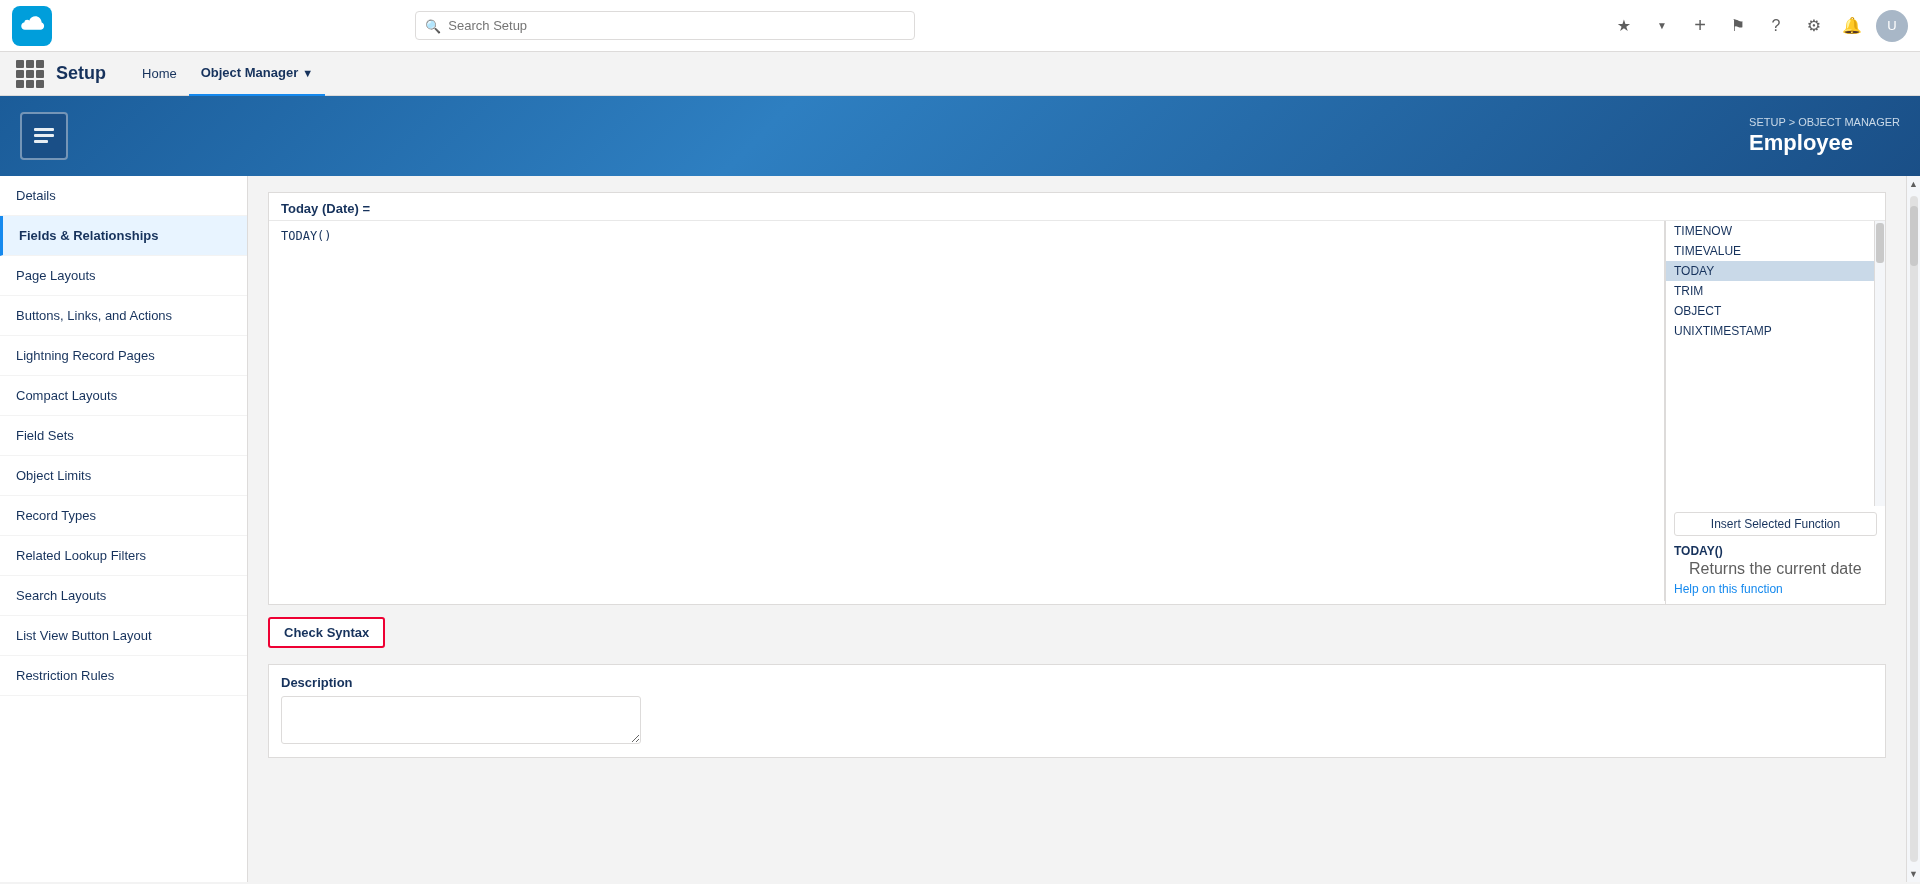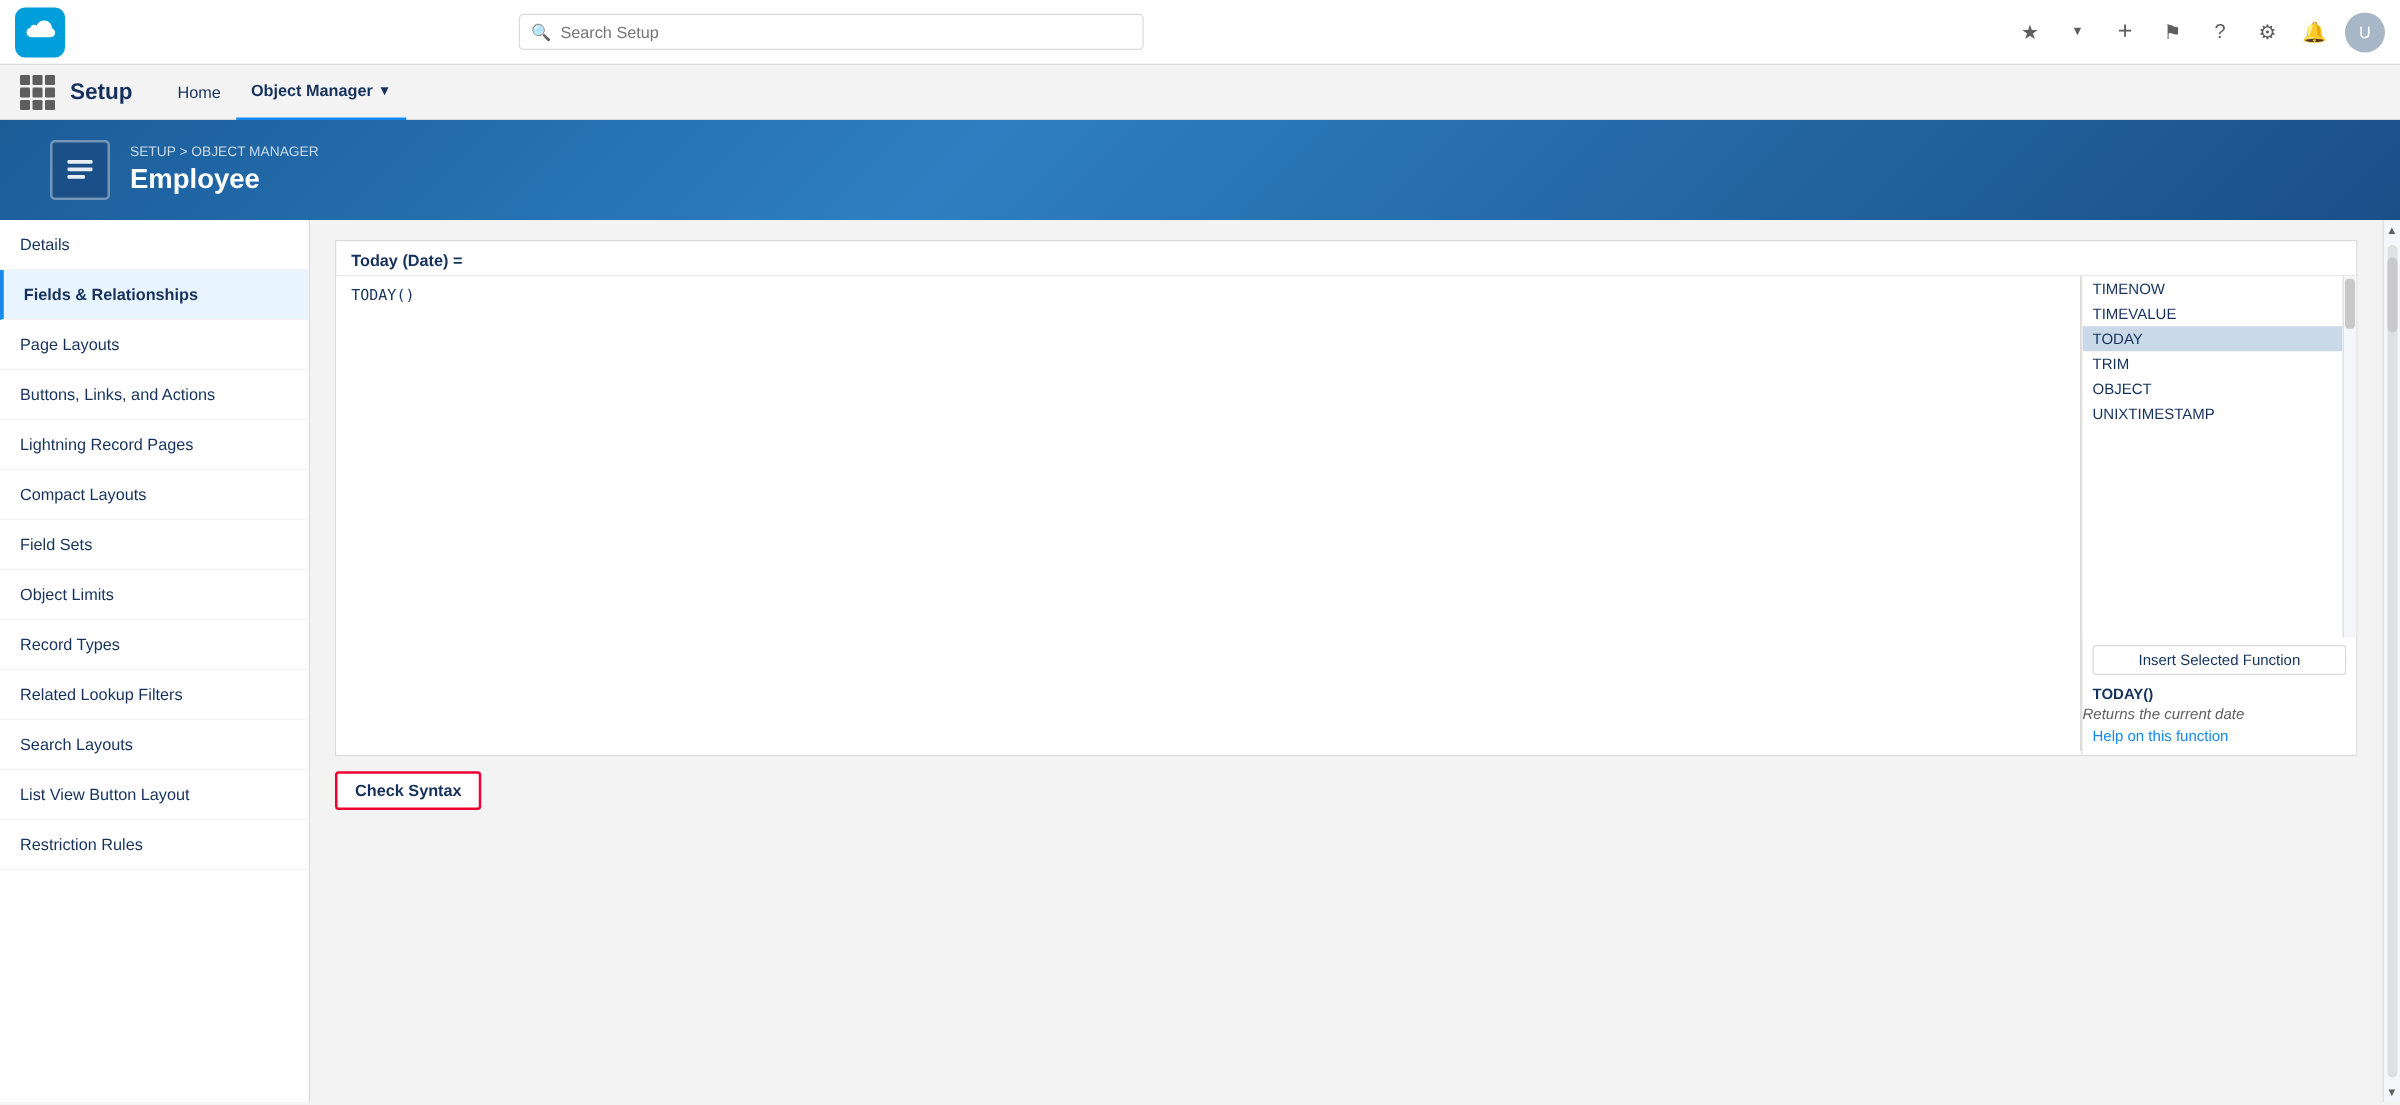"SETUP > OBJECT MANAGER" .banner { justify-content: none -> space-between; padding: 16px 40px -> 16px 20px }
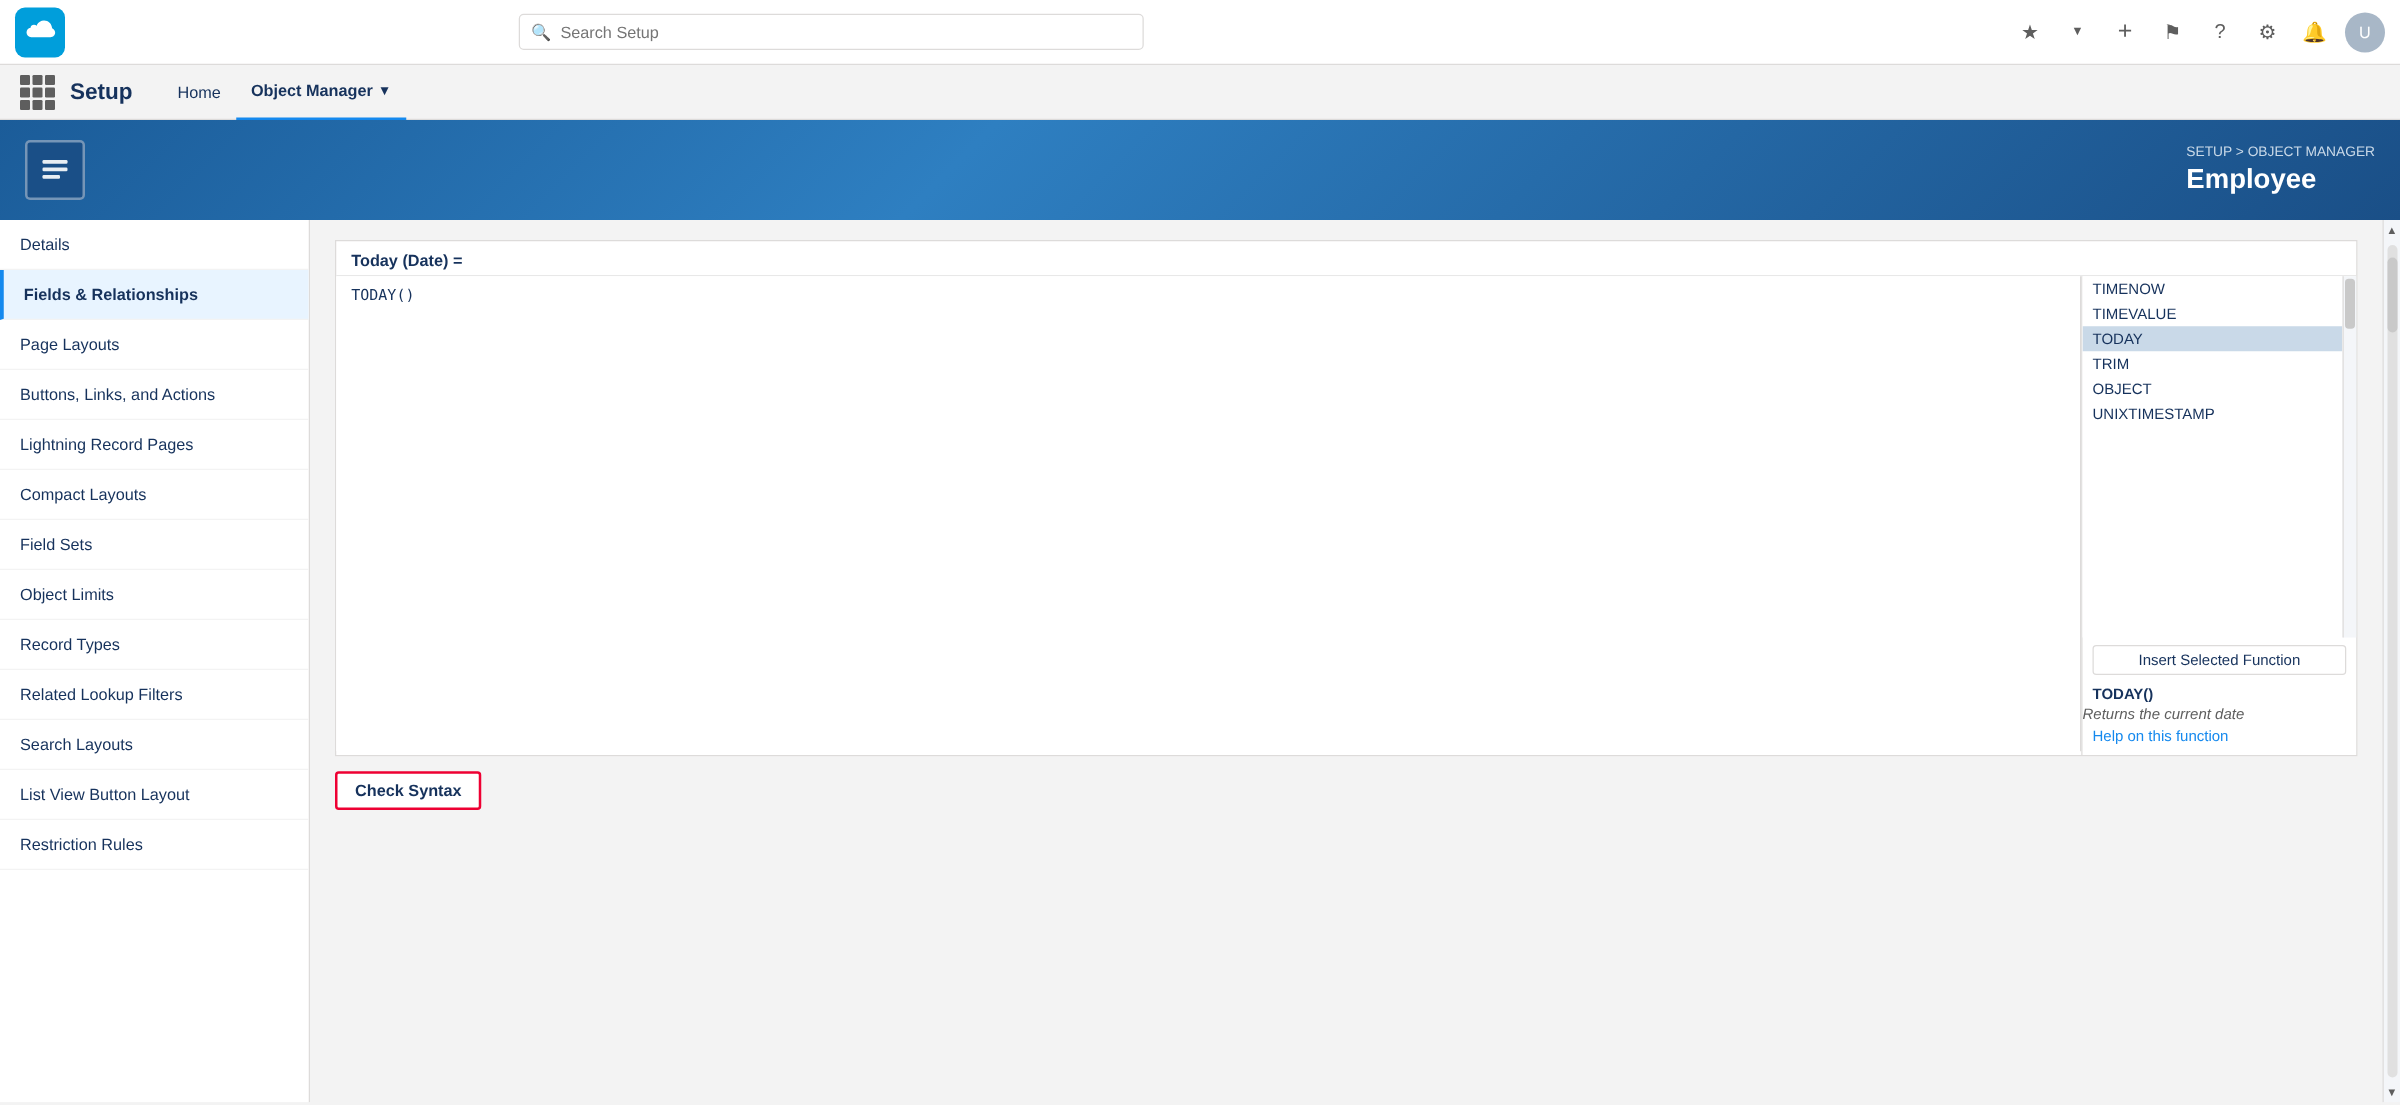"Returns the current date" .function-desc { font-size: 12px -> 16px; font-style: italic -> none; padding: 0 8px 4px 0 -> 0 8px 4px 23px }
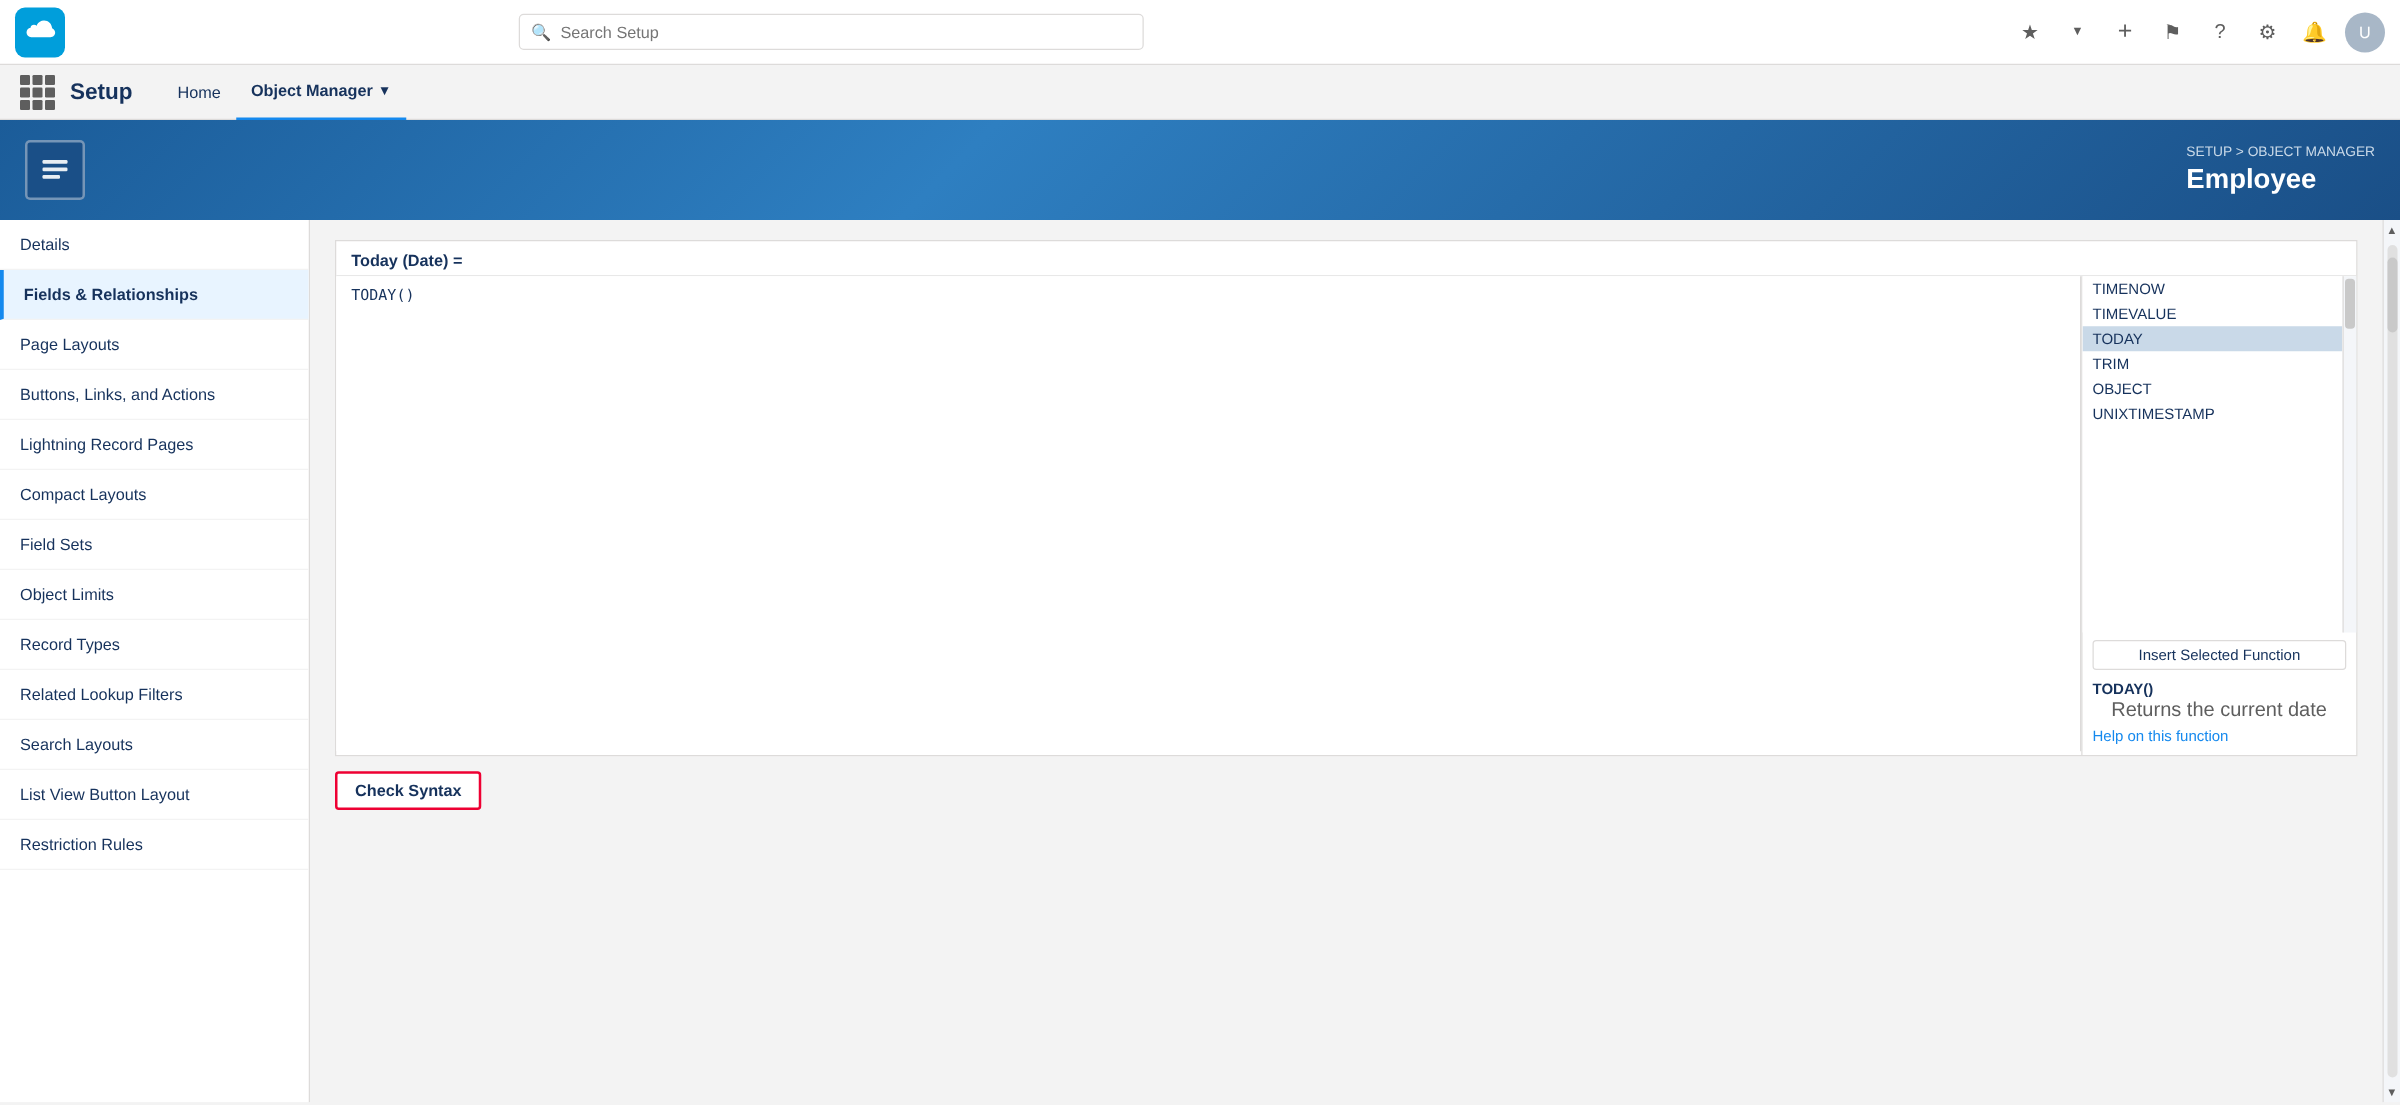"Description" div.description-section { html: none -> <div> <div>Description</div> <textarea></textarea> </div> }
